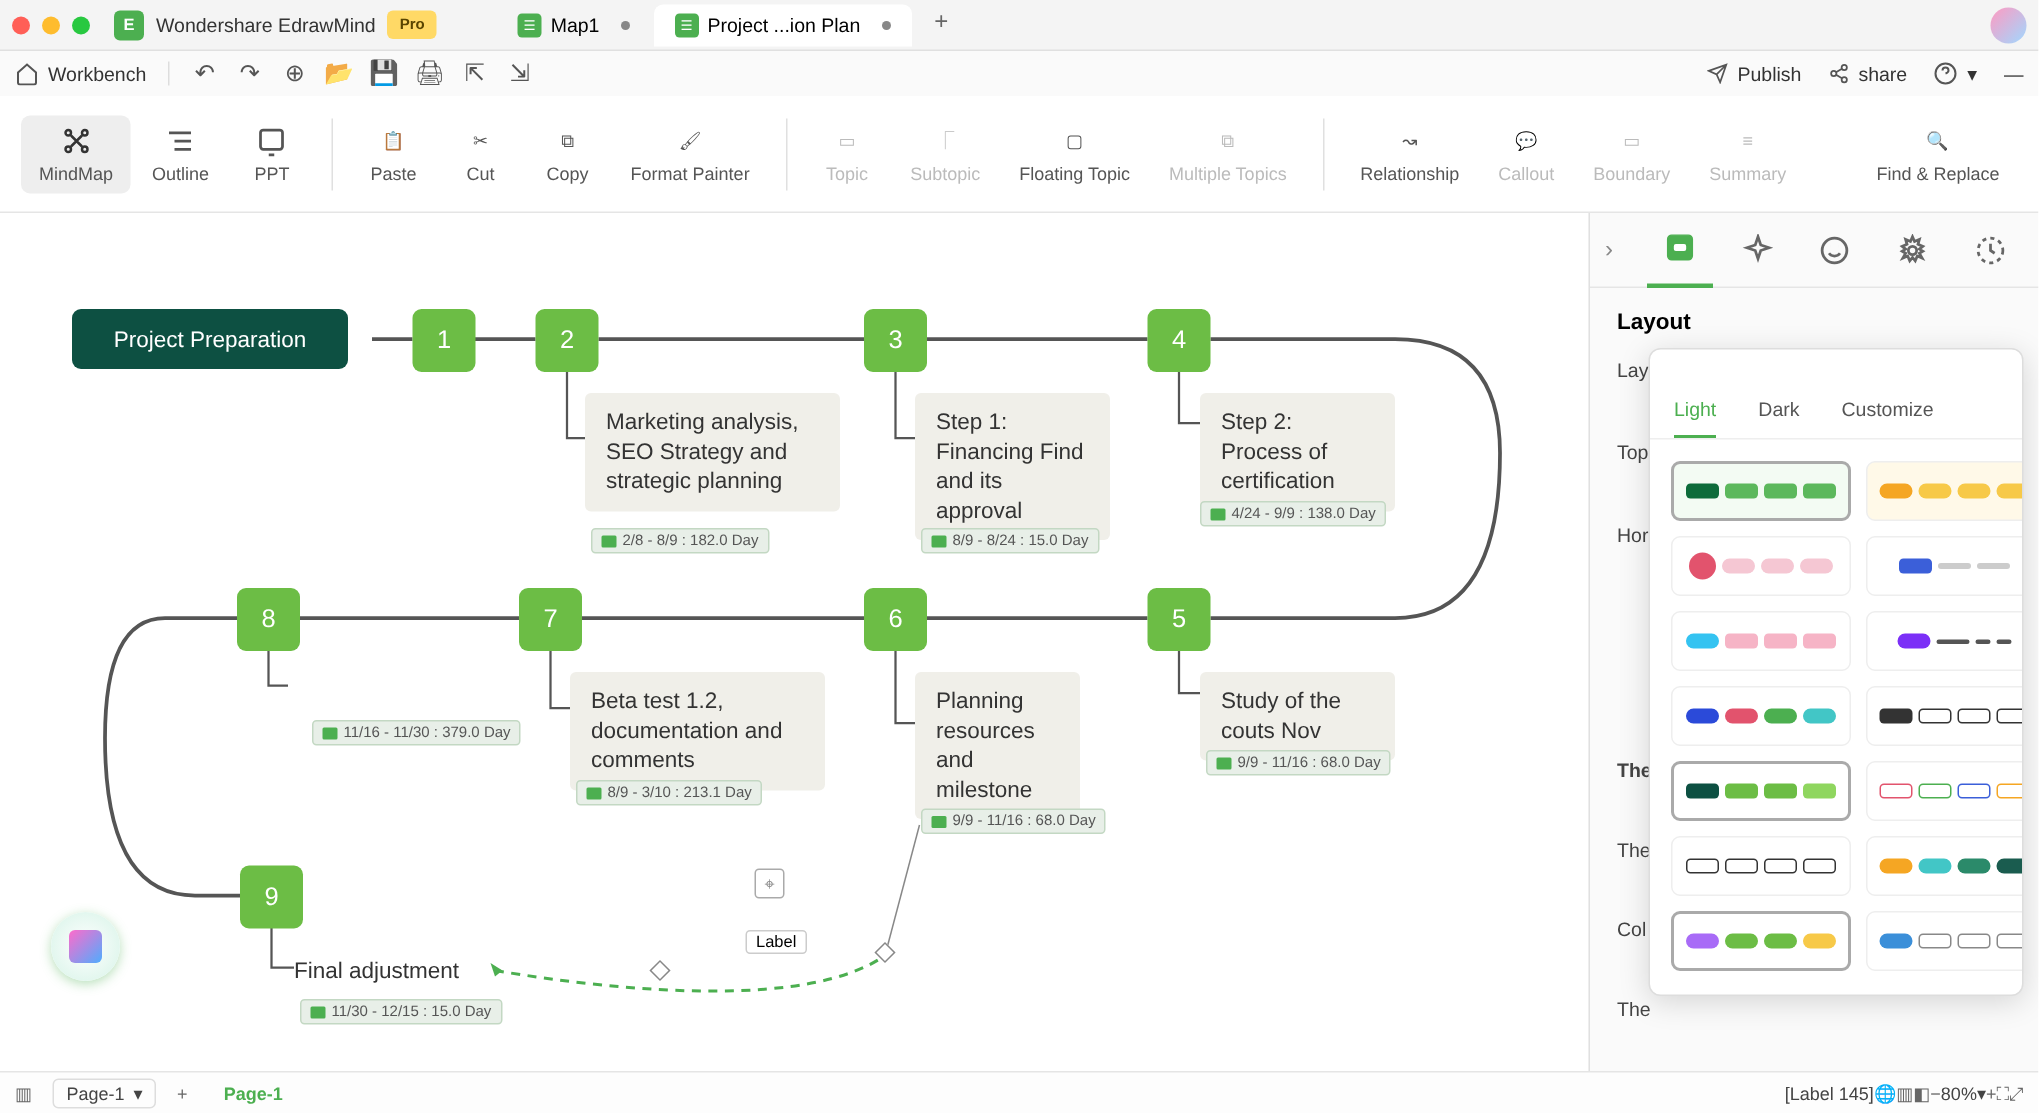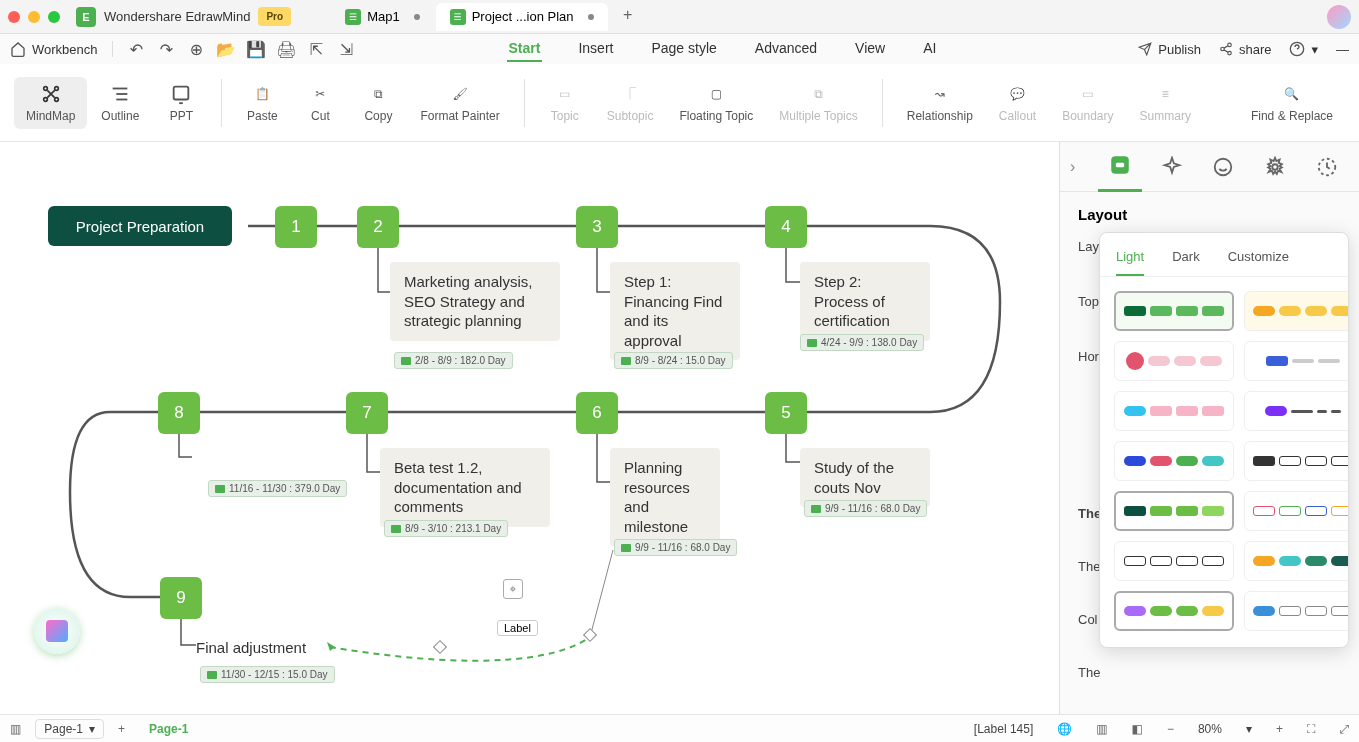"Start" div.menu-tabs { html: <div> <div>Start</div> <div>Insert</div> <div>Page style</div> <div>Advanced</div> <div>View</div> <div>AI</div> </div> -> none }
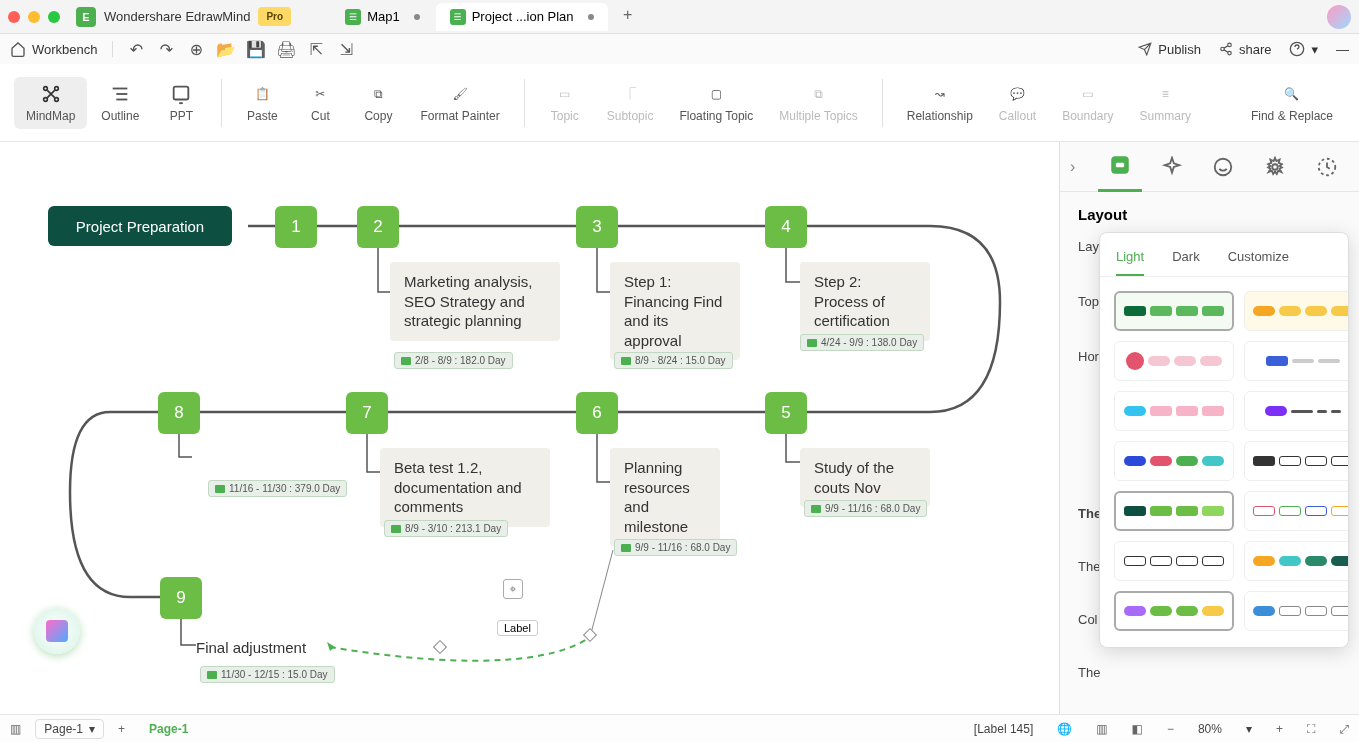"Light" .tp-tab { margin-top: none -> 16px }
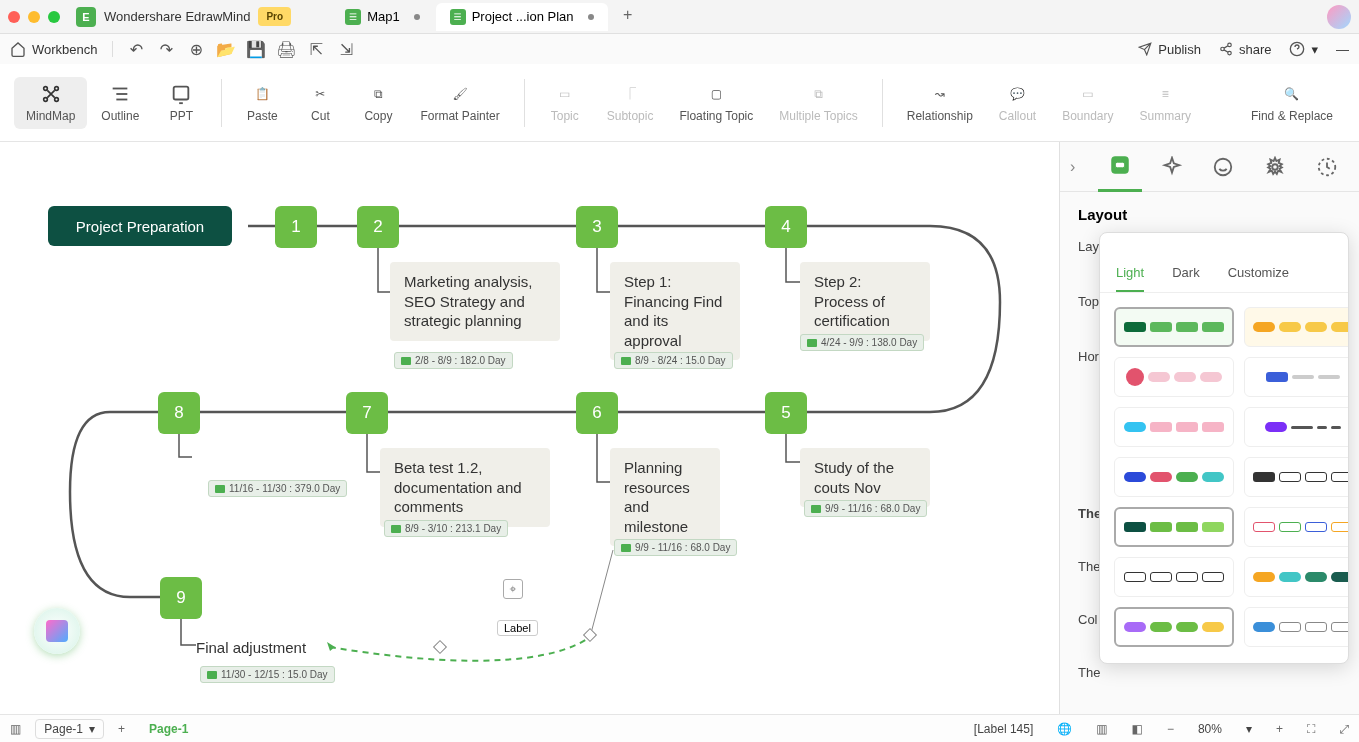"[Label 145]" .sb-right { gap: 24px -> 0 }
